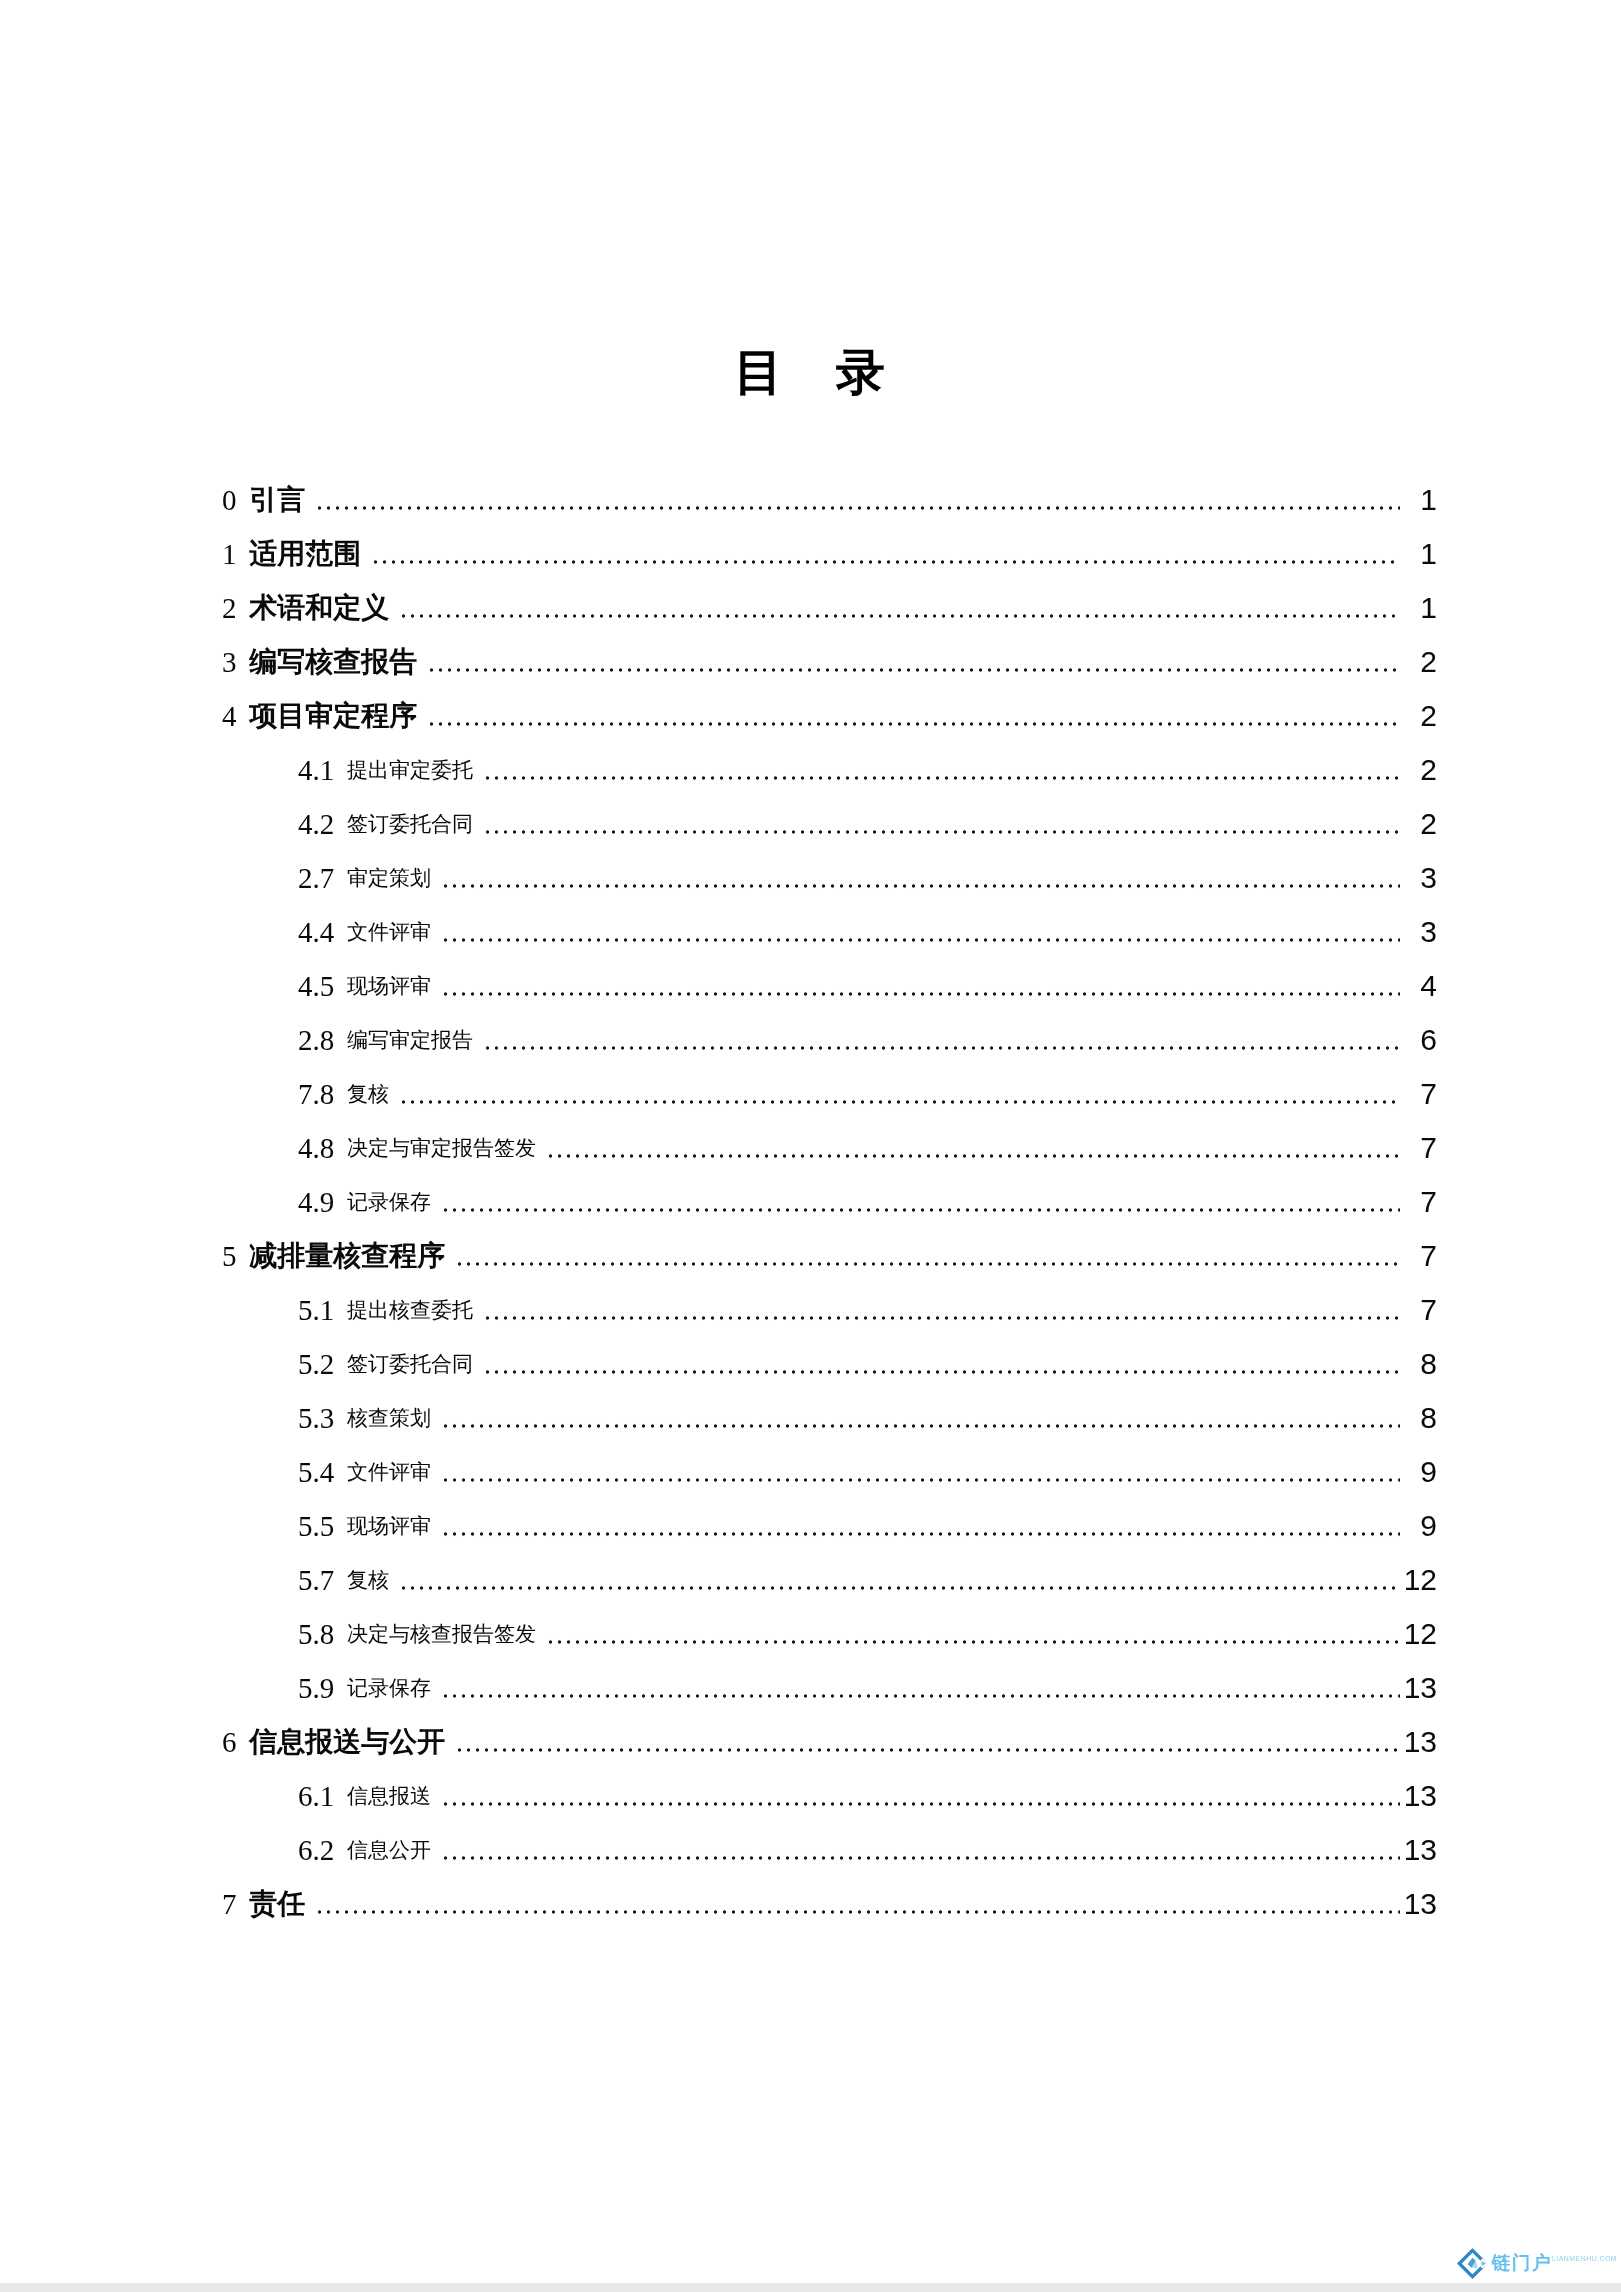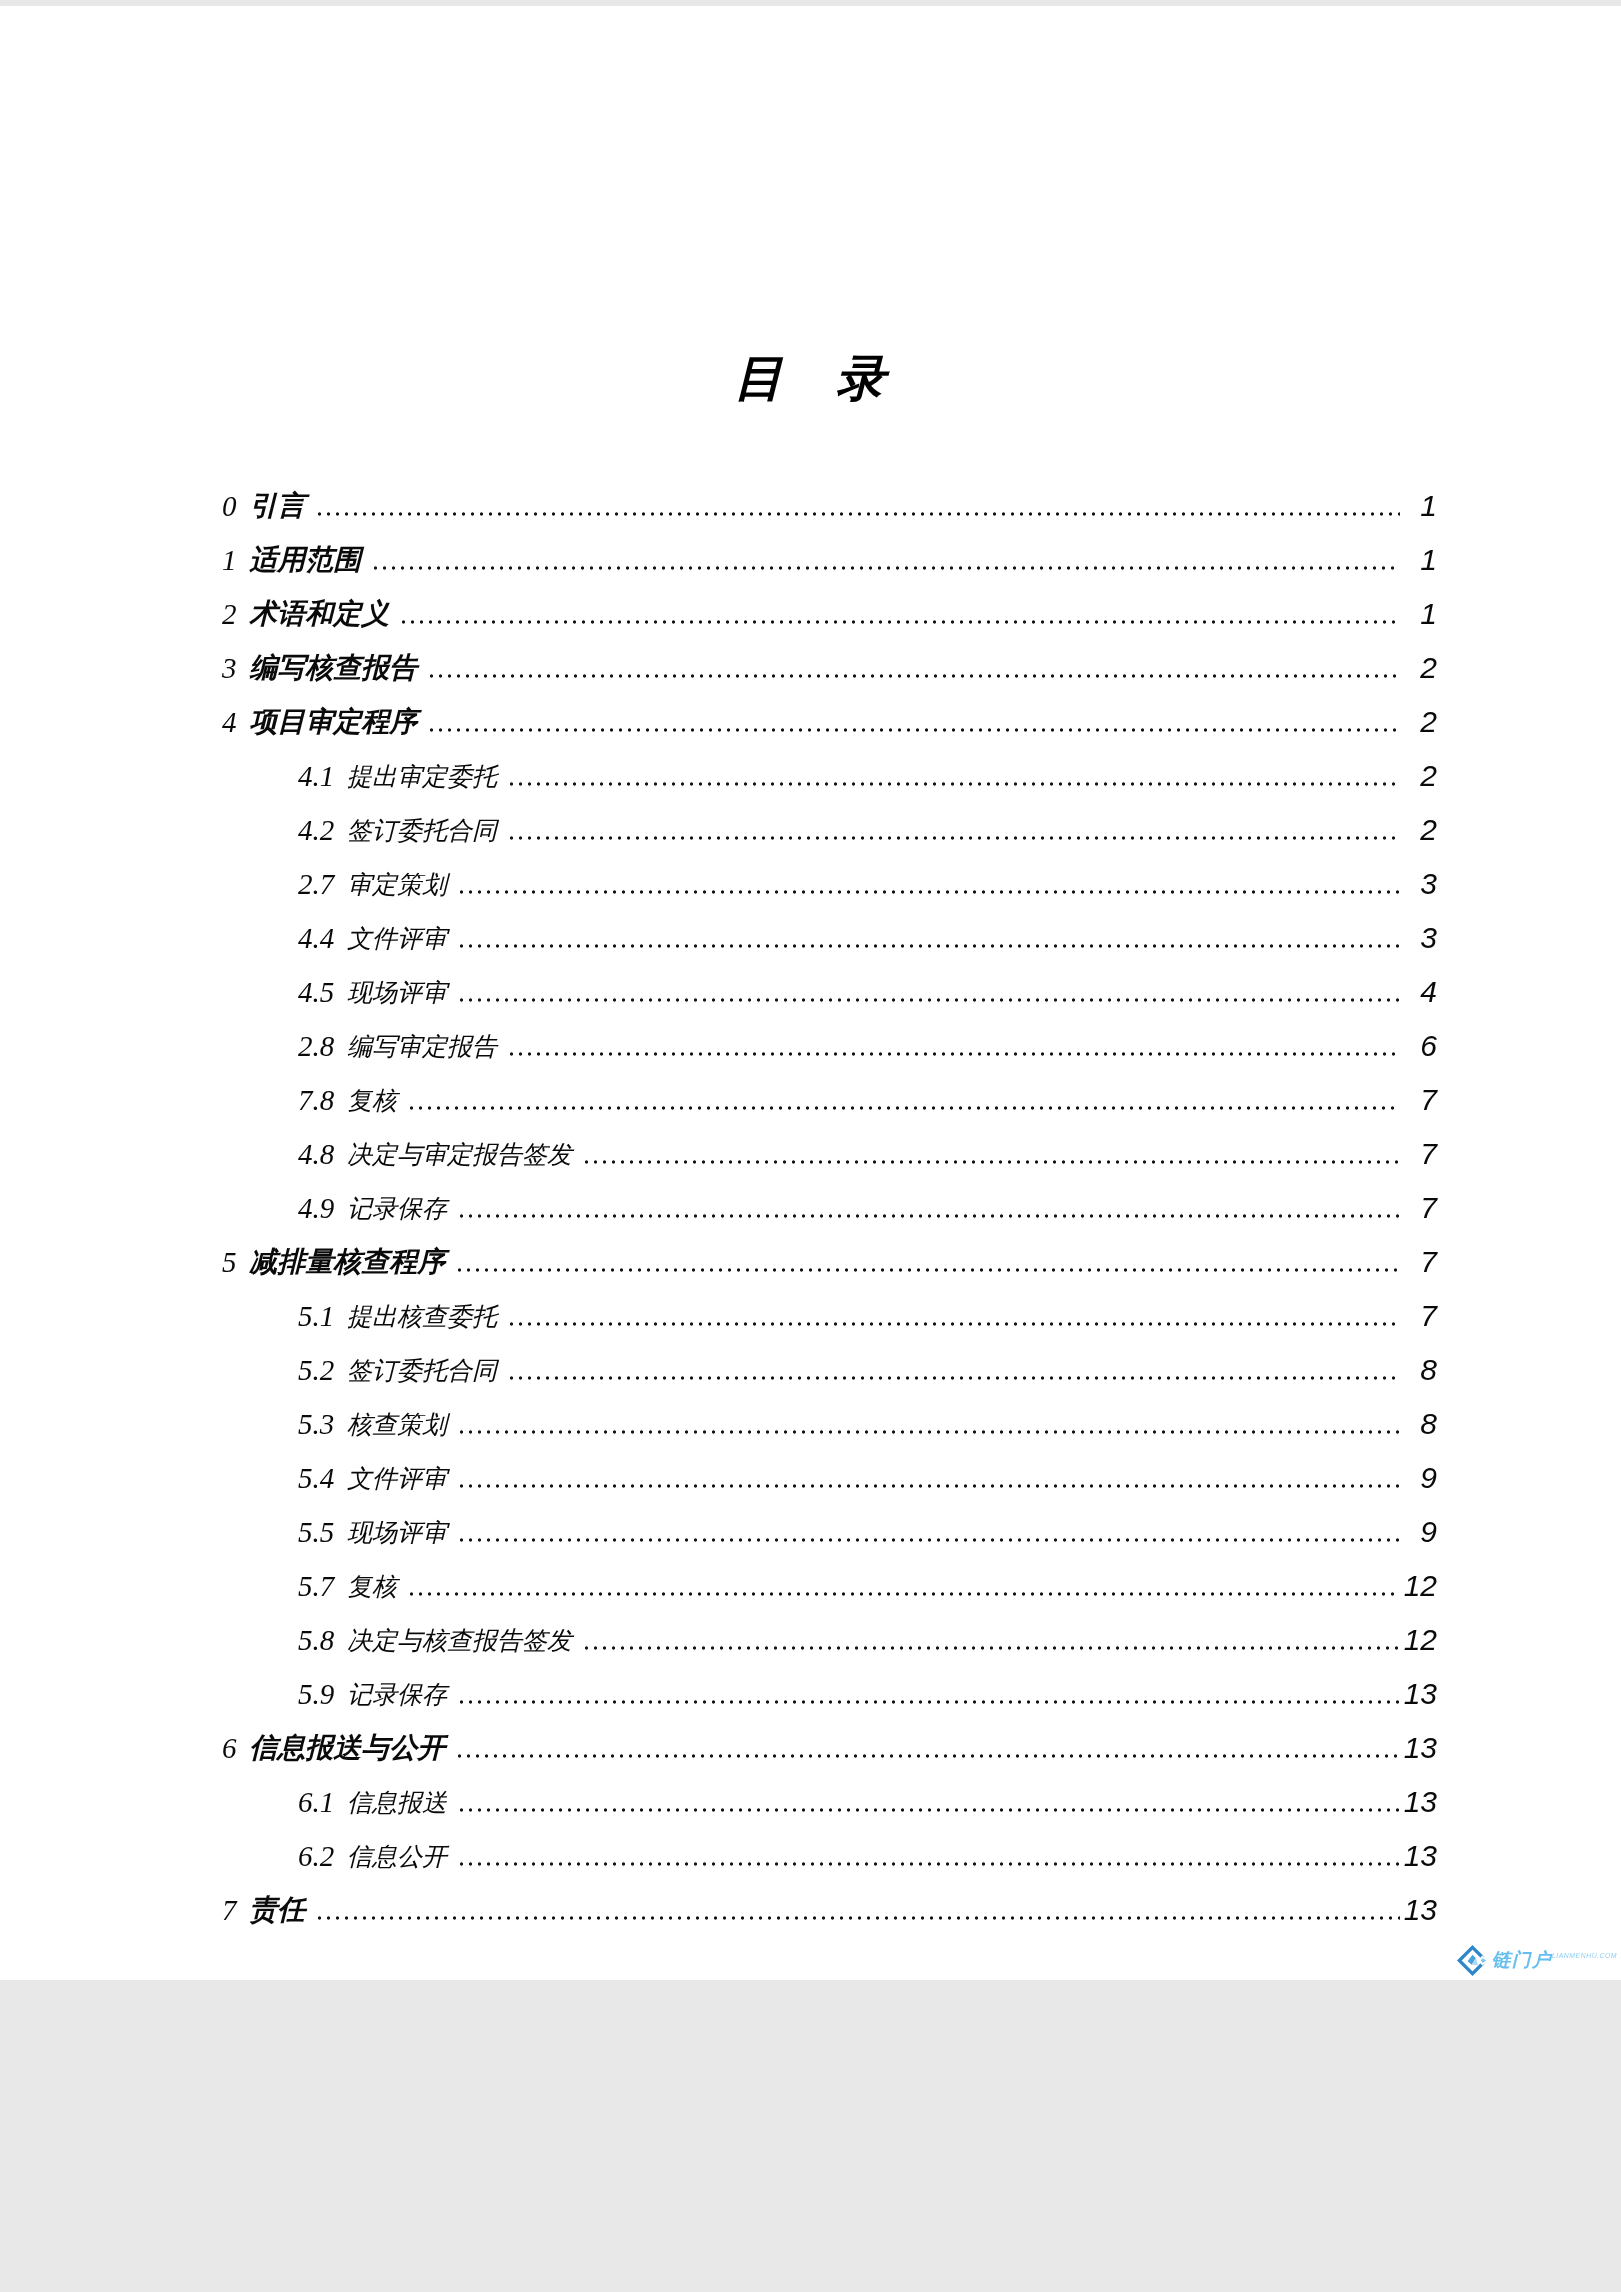"目 录" .page { font-style: italic -> none; height: 1974px -> 2283px; margin: 6px auto -> 0 auto }
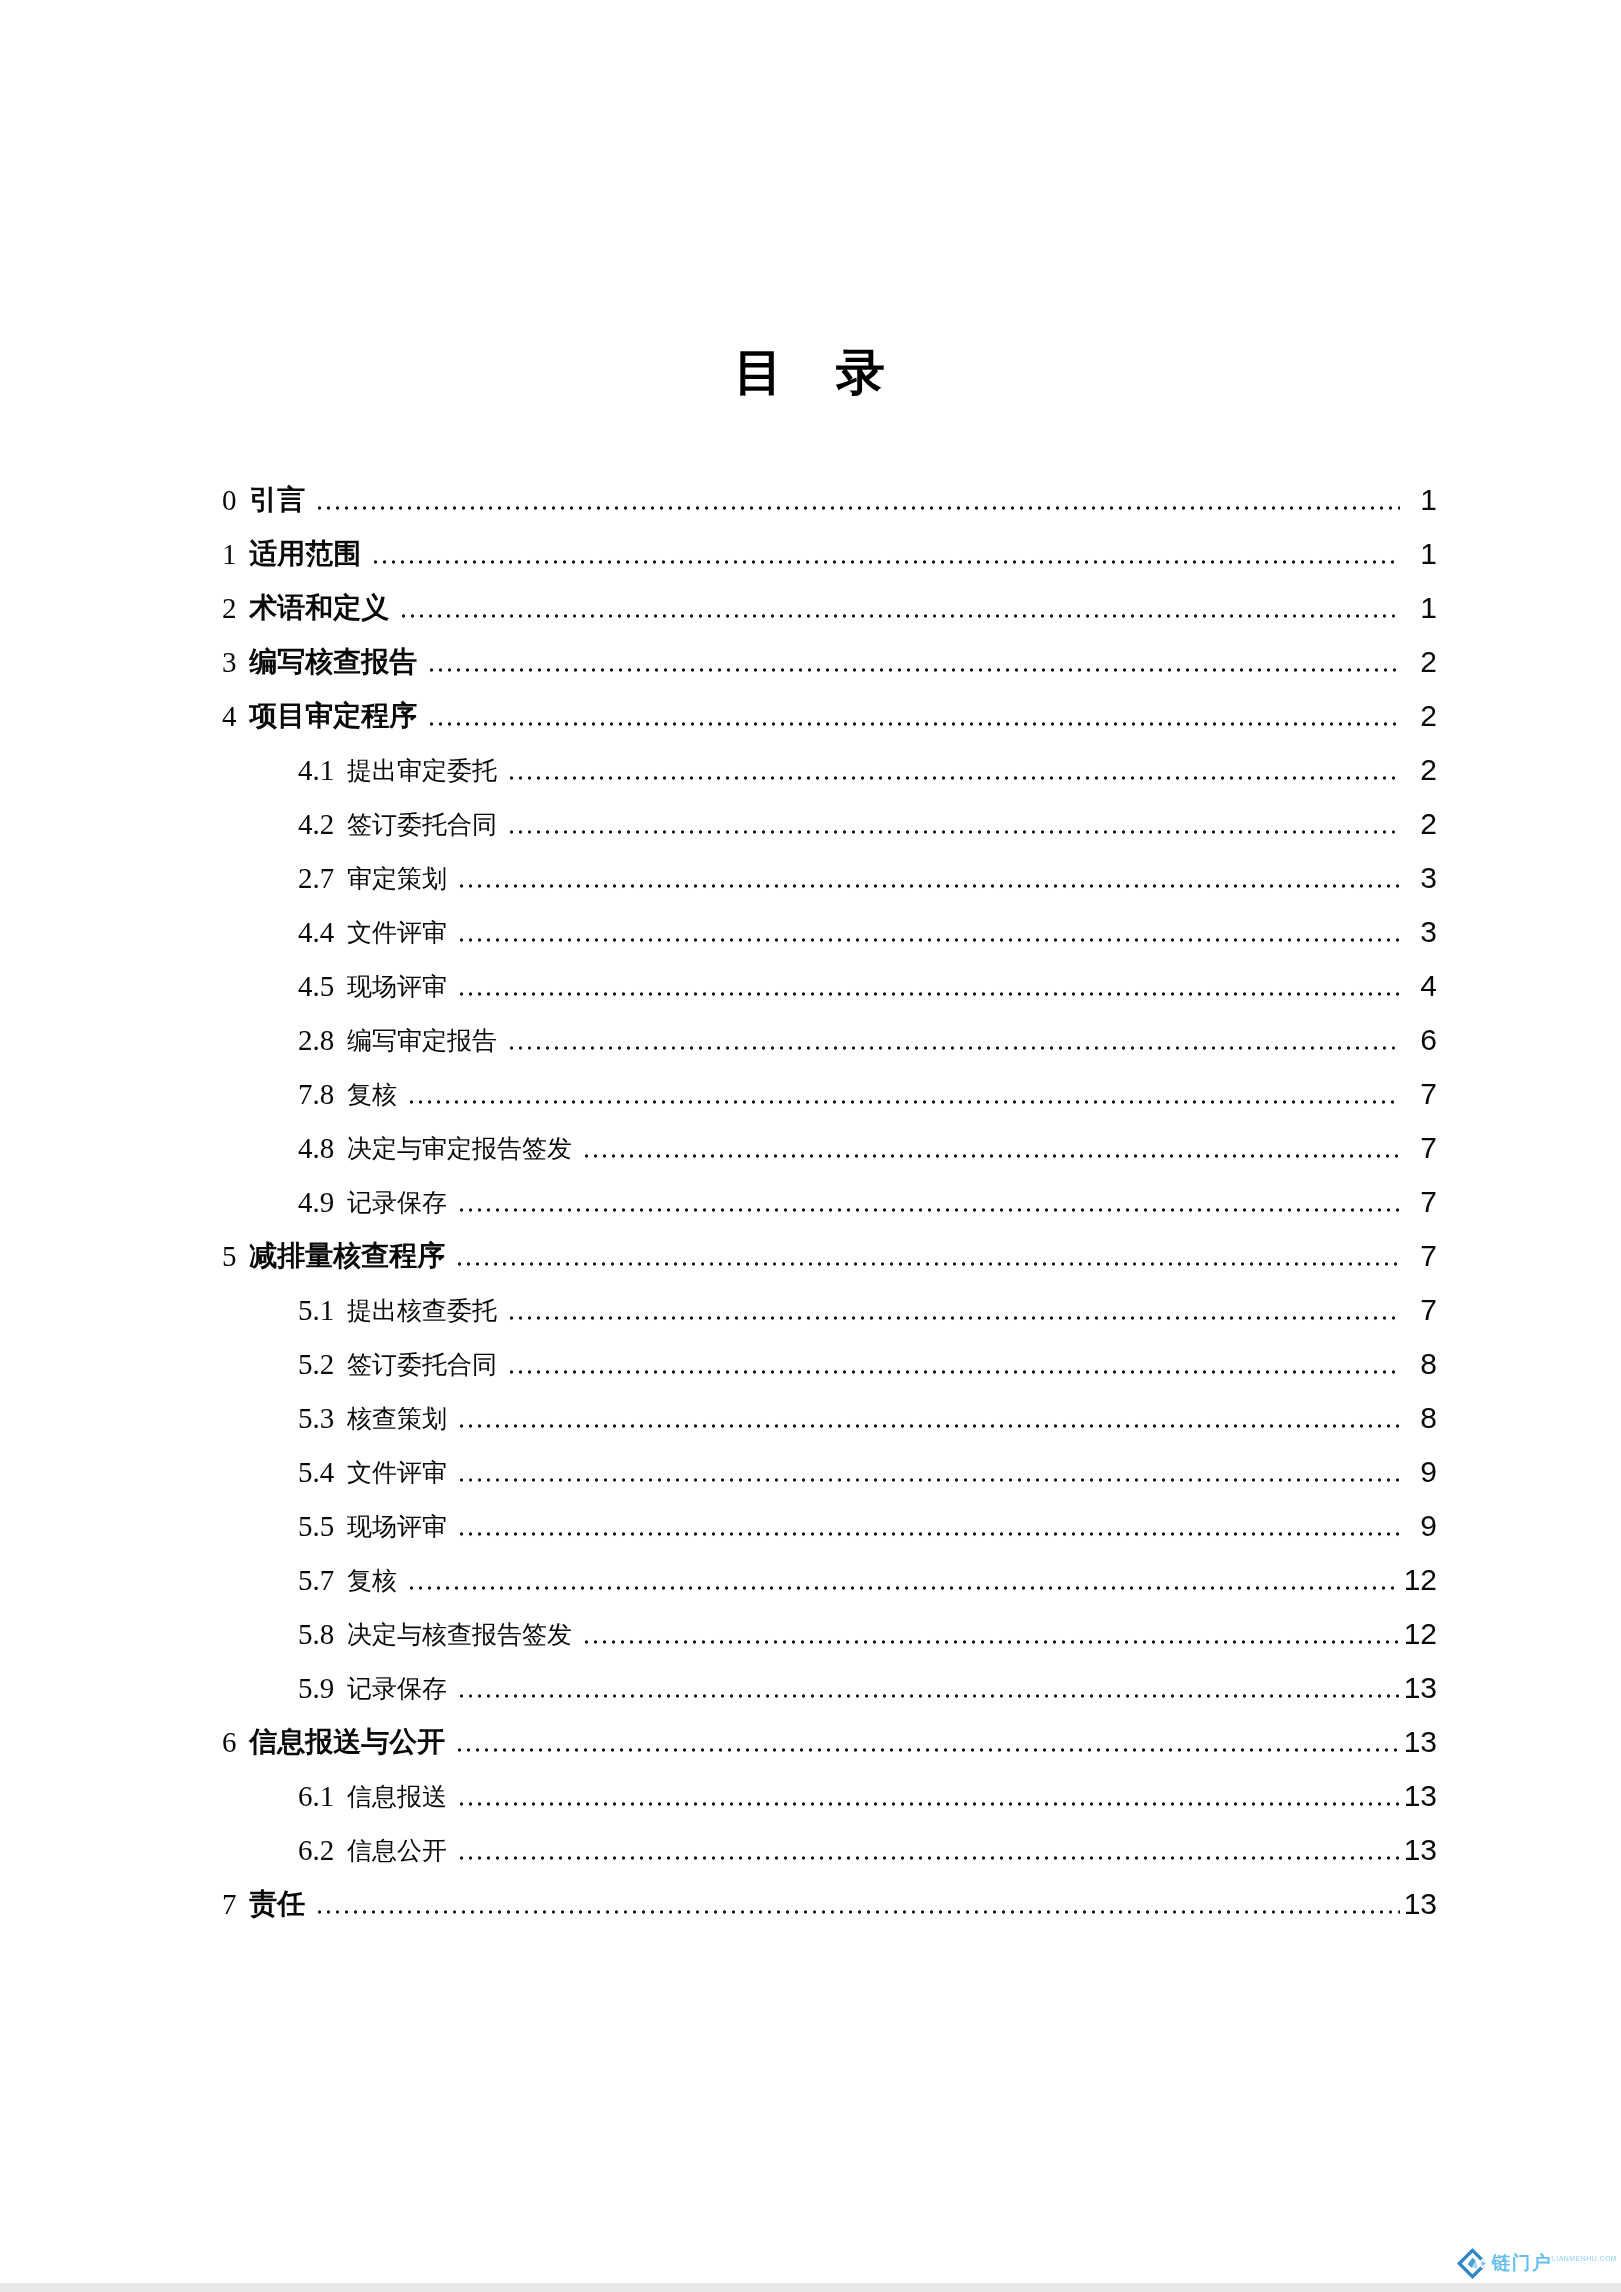"提出审定委托" .row-label { font-size: 25px -> 21px }
